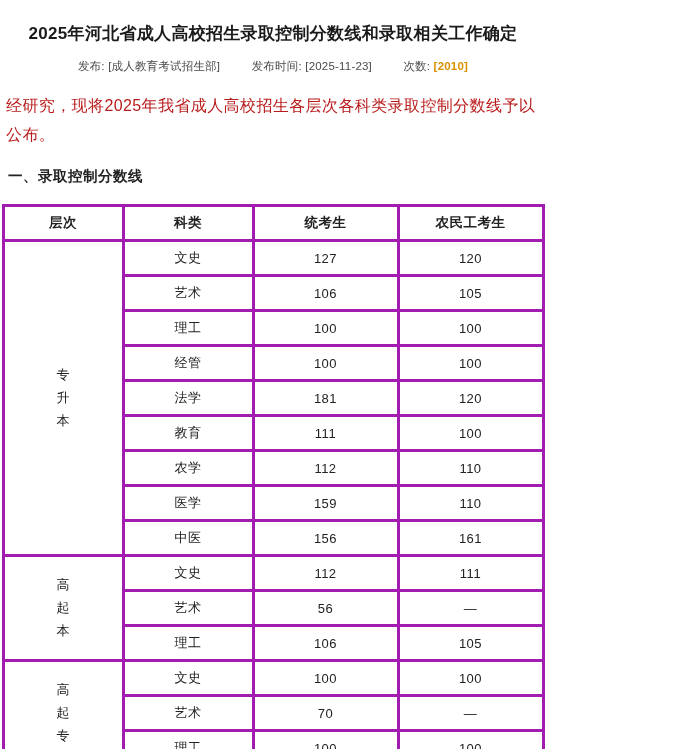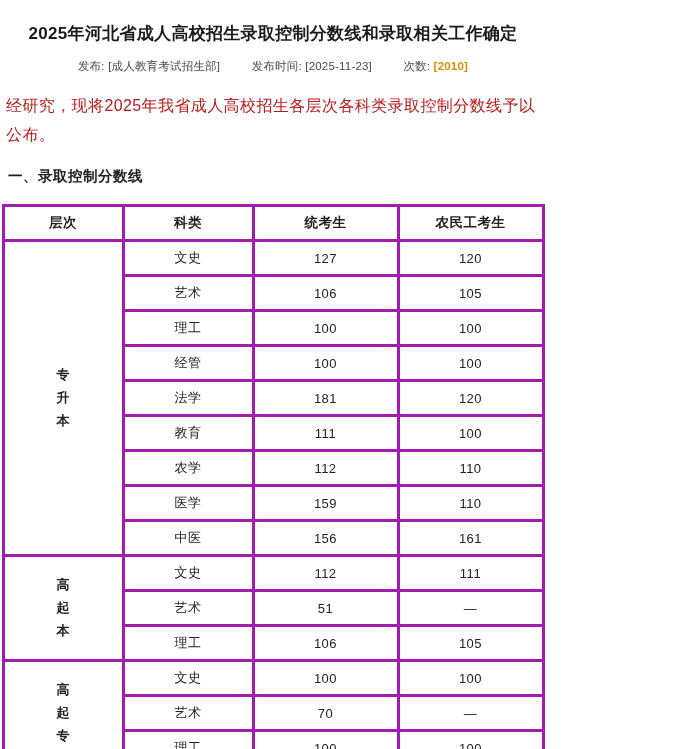"专升本" td.level-cell .vtext { font-weight: bold -> none }
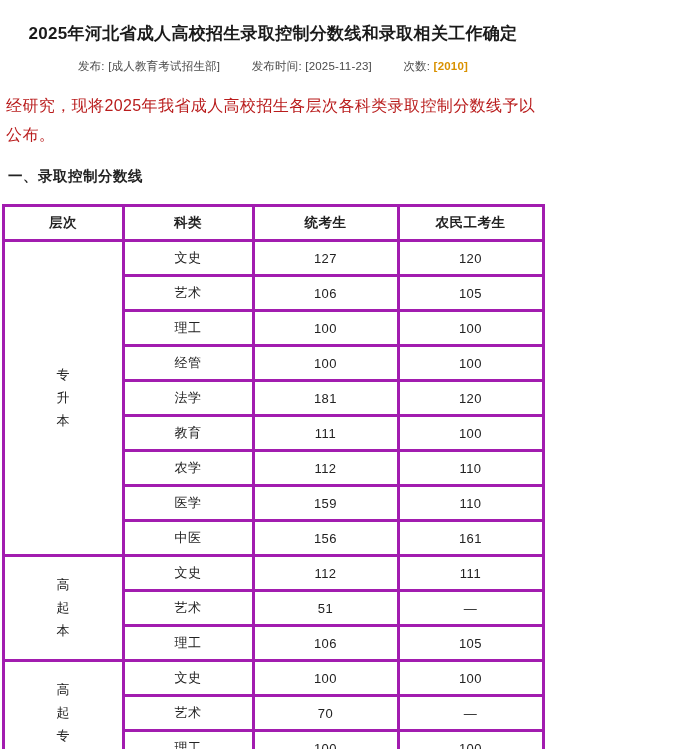"51" td.num { text: 51 -> 56 }
